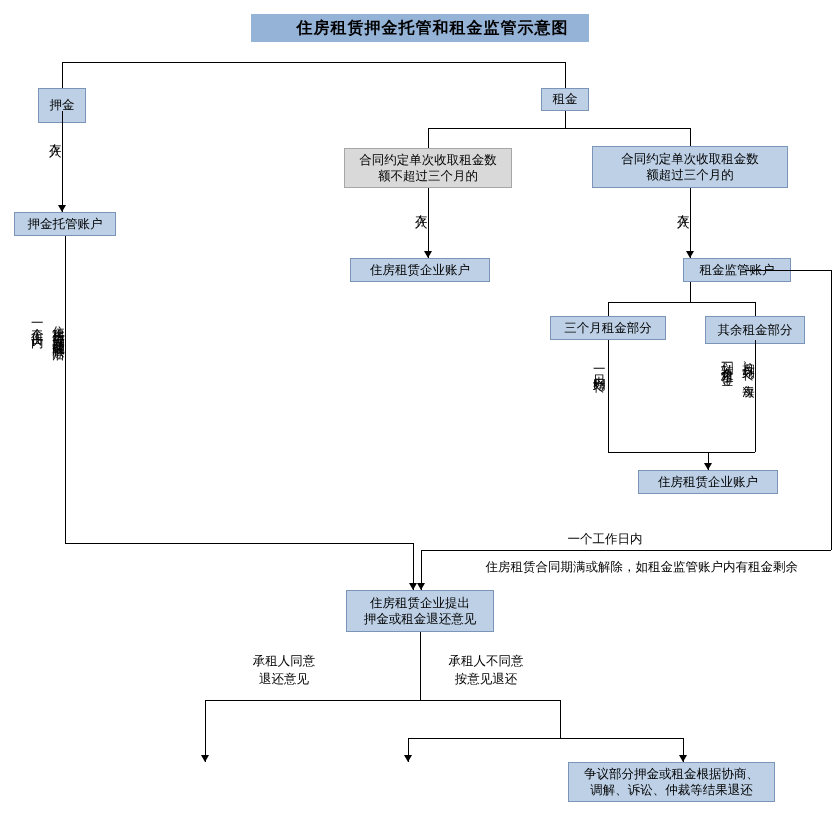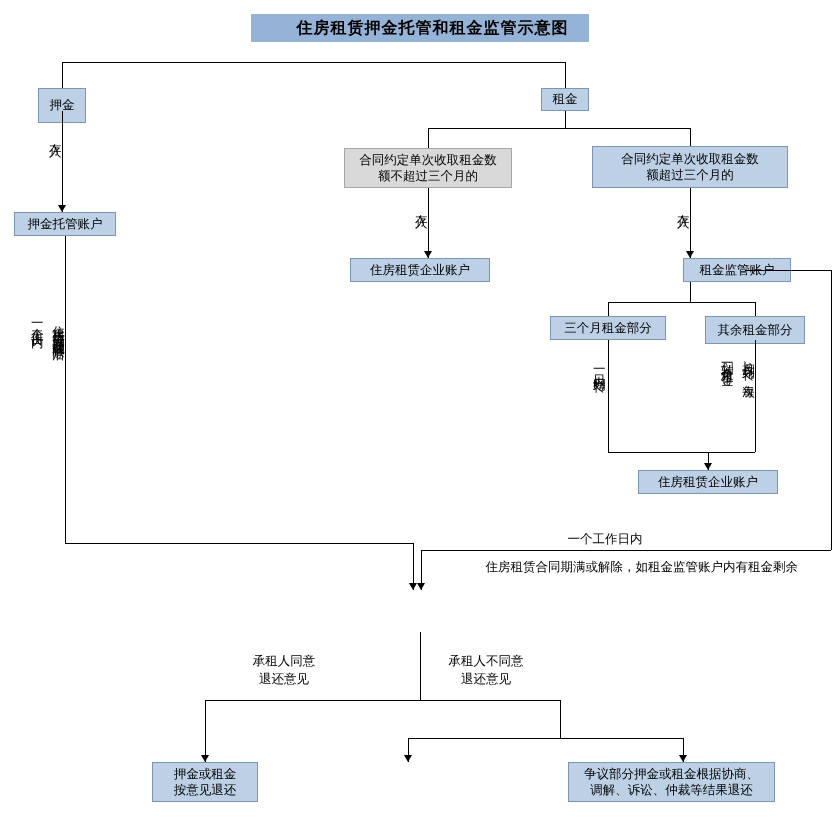"住房租赁企业提出" div.node { html: none -> <div>住房租赁企业提出 押金或租金退还意见</div> }
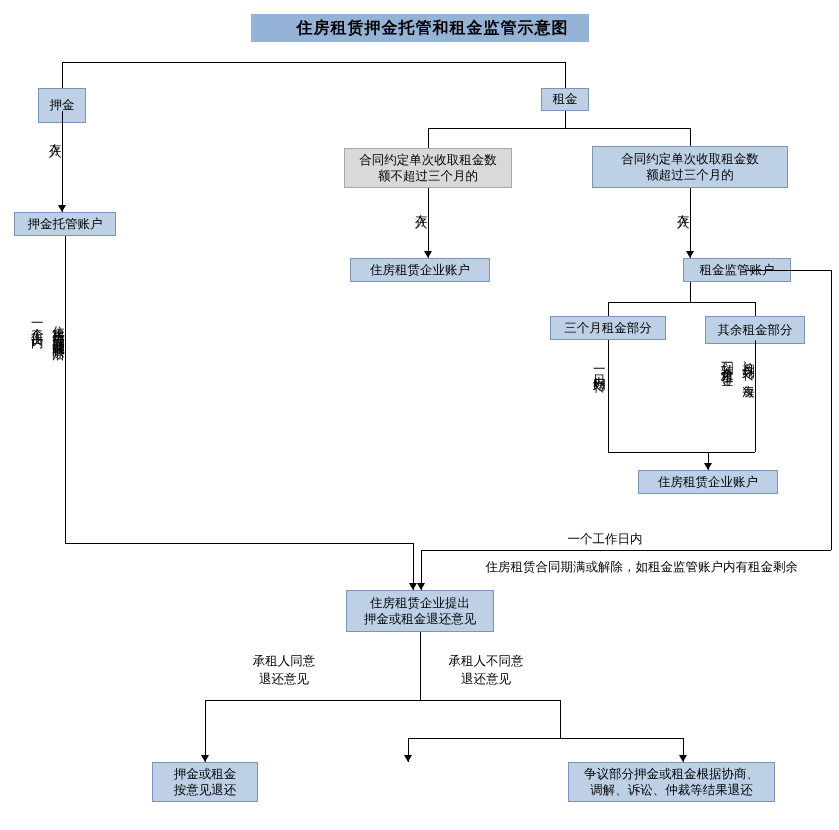"承租人不同意" div.hlabel { text: 退还意见 -> 按意见退还 }
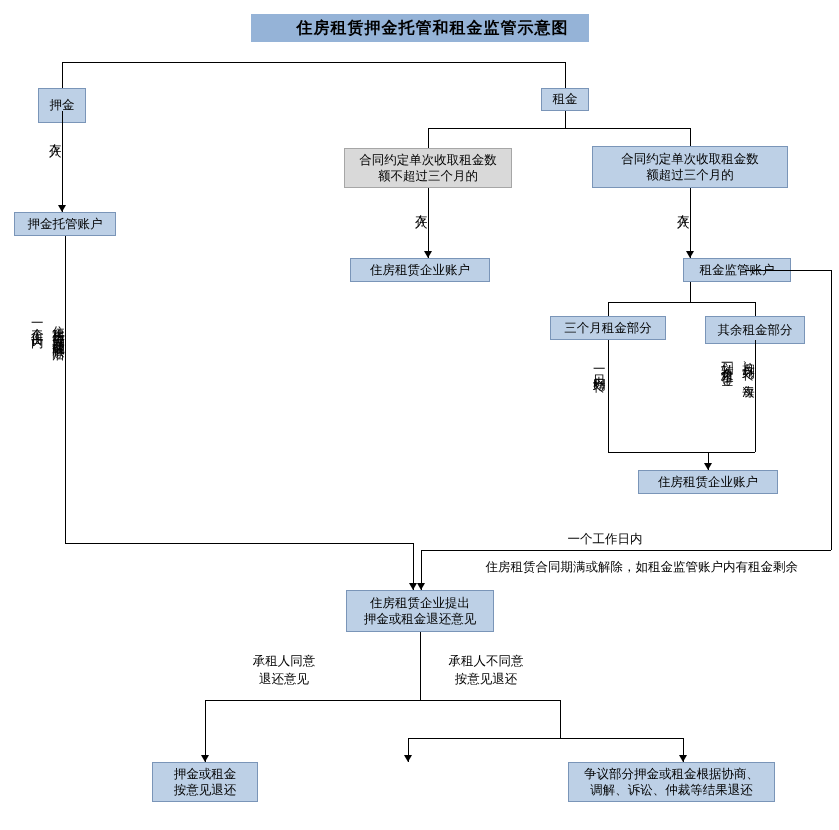"押金或租金" div.node { html: <div>押金或租金 按意见退还</div> -> none }
